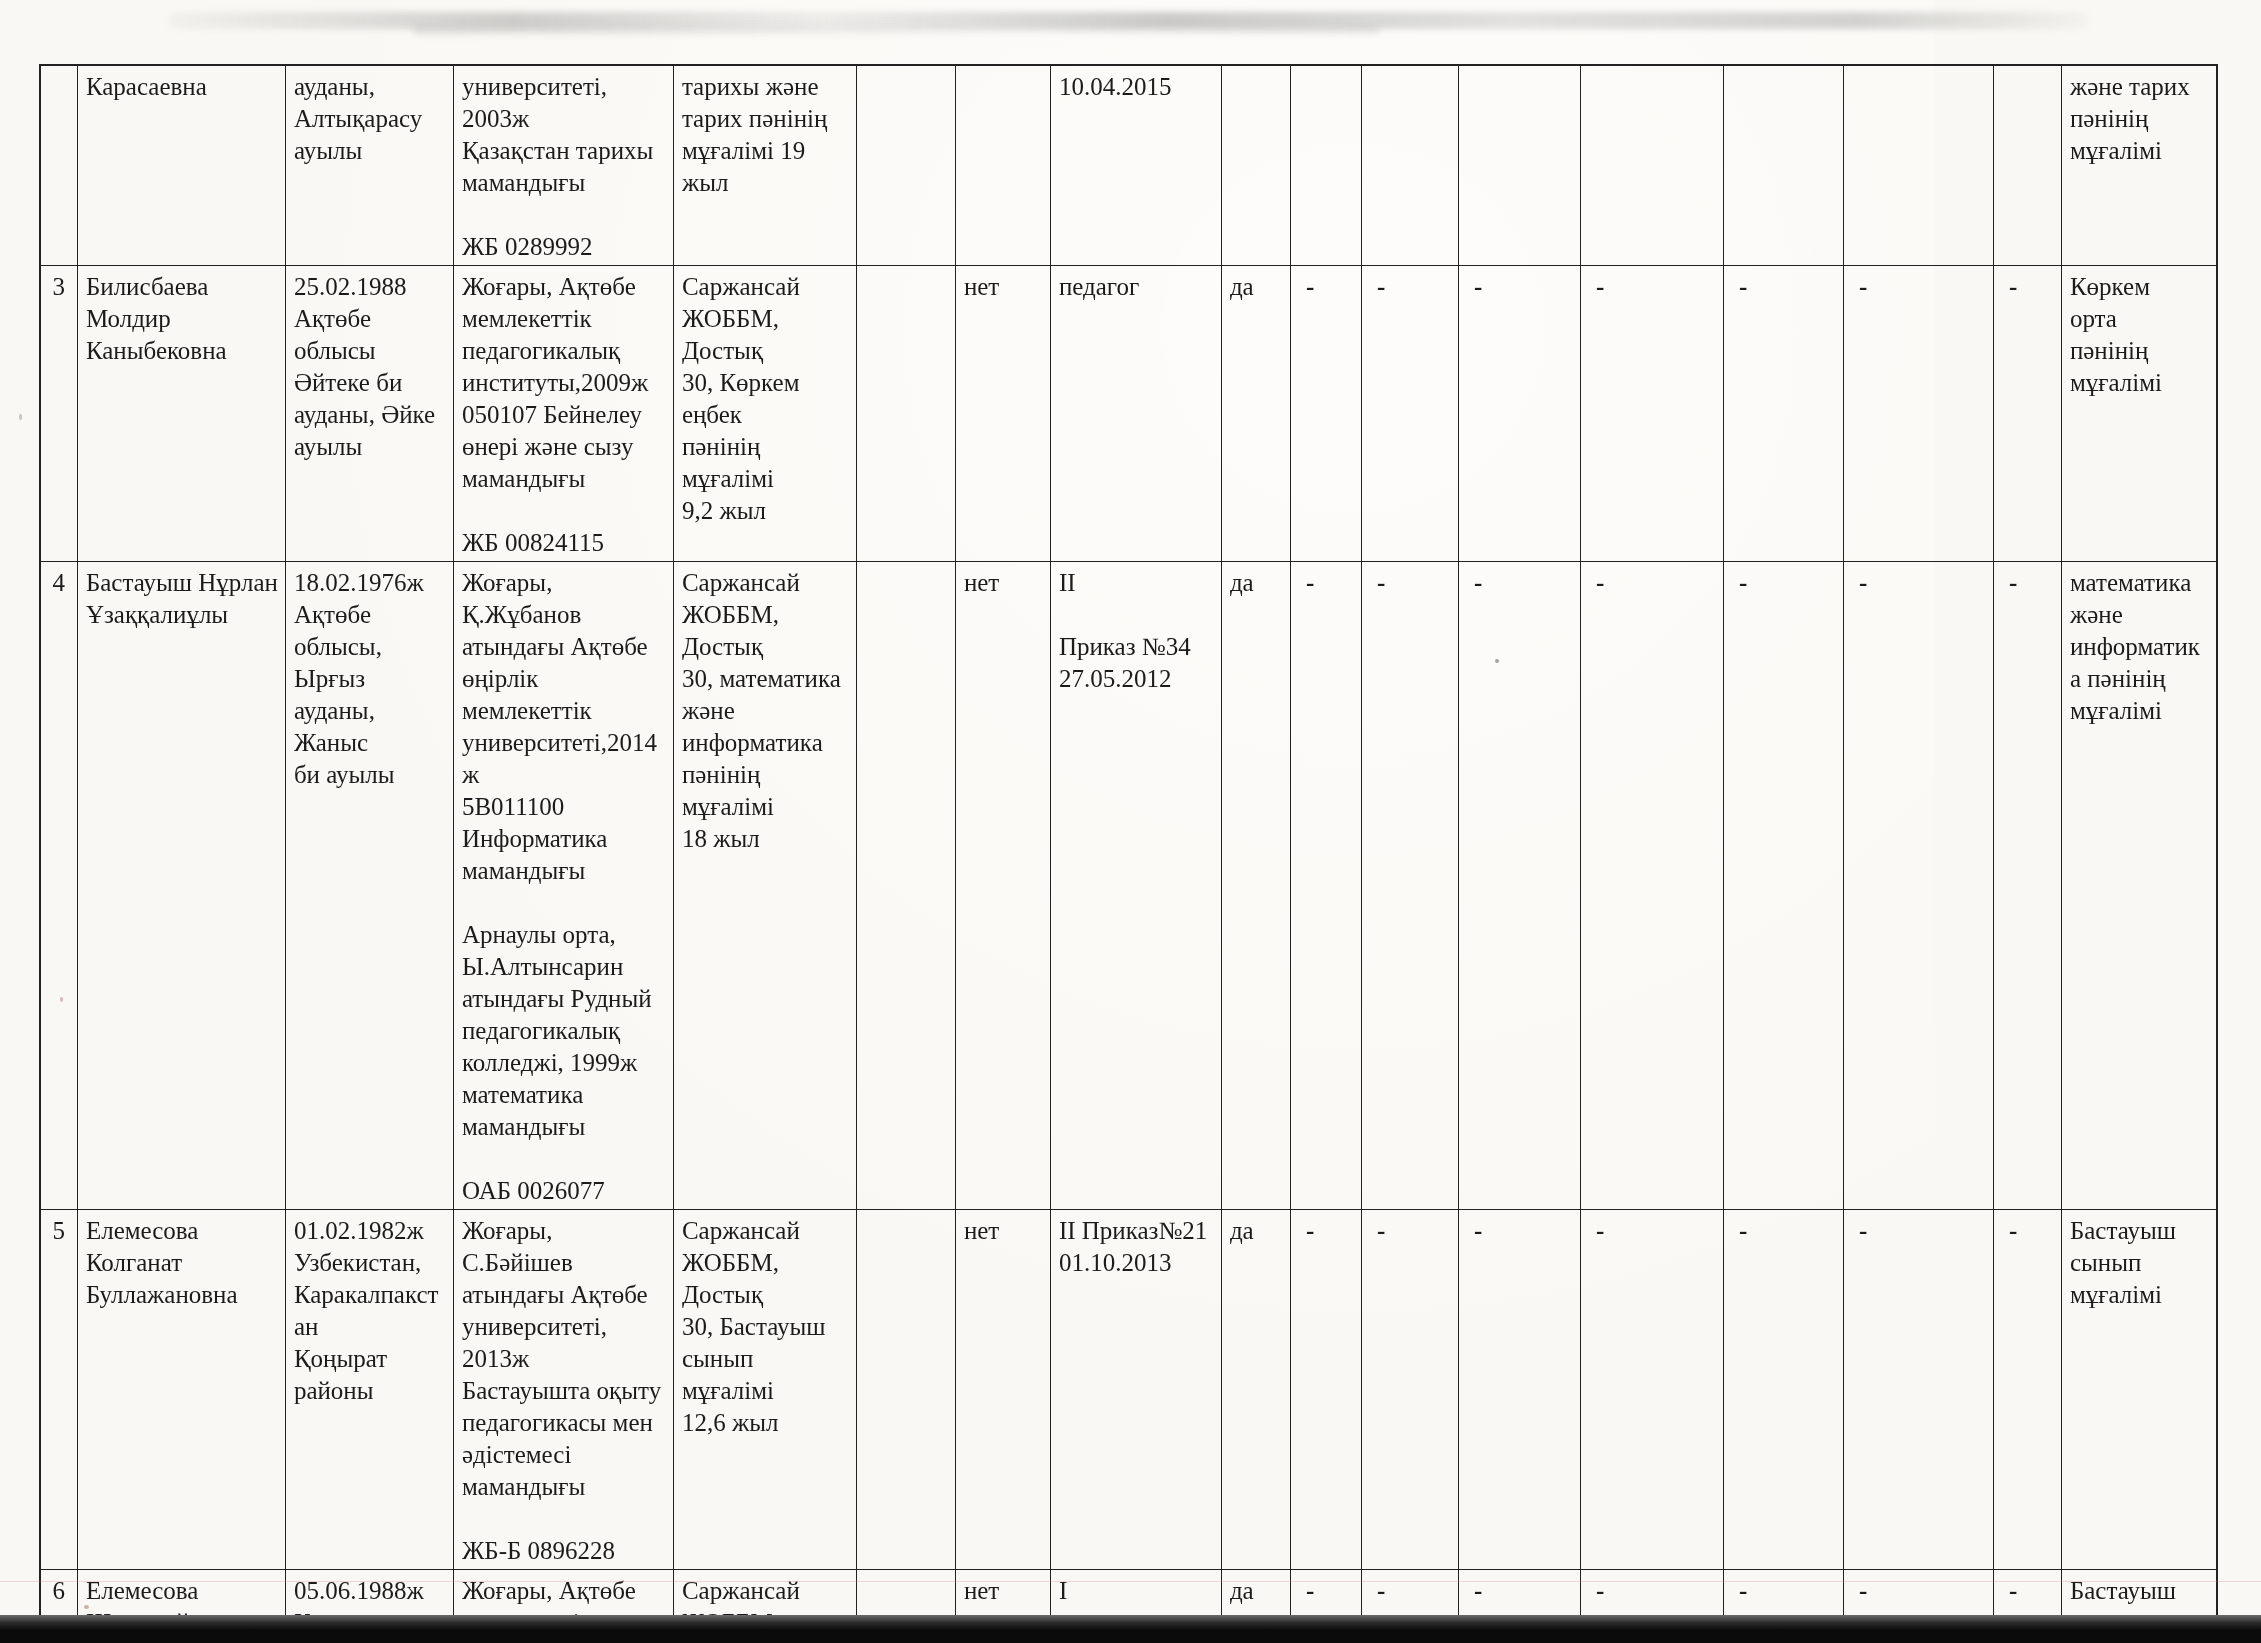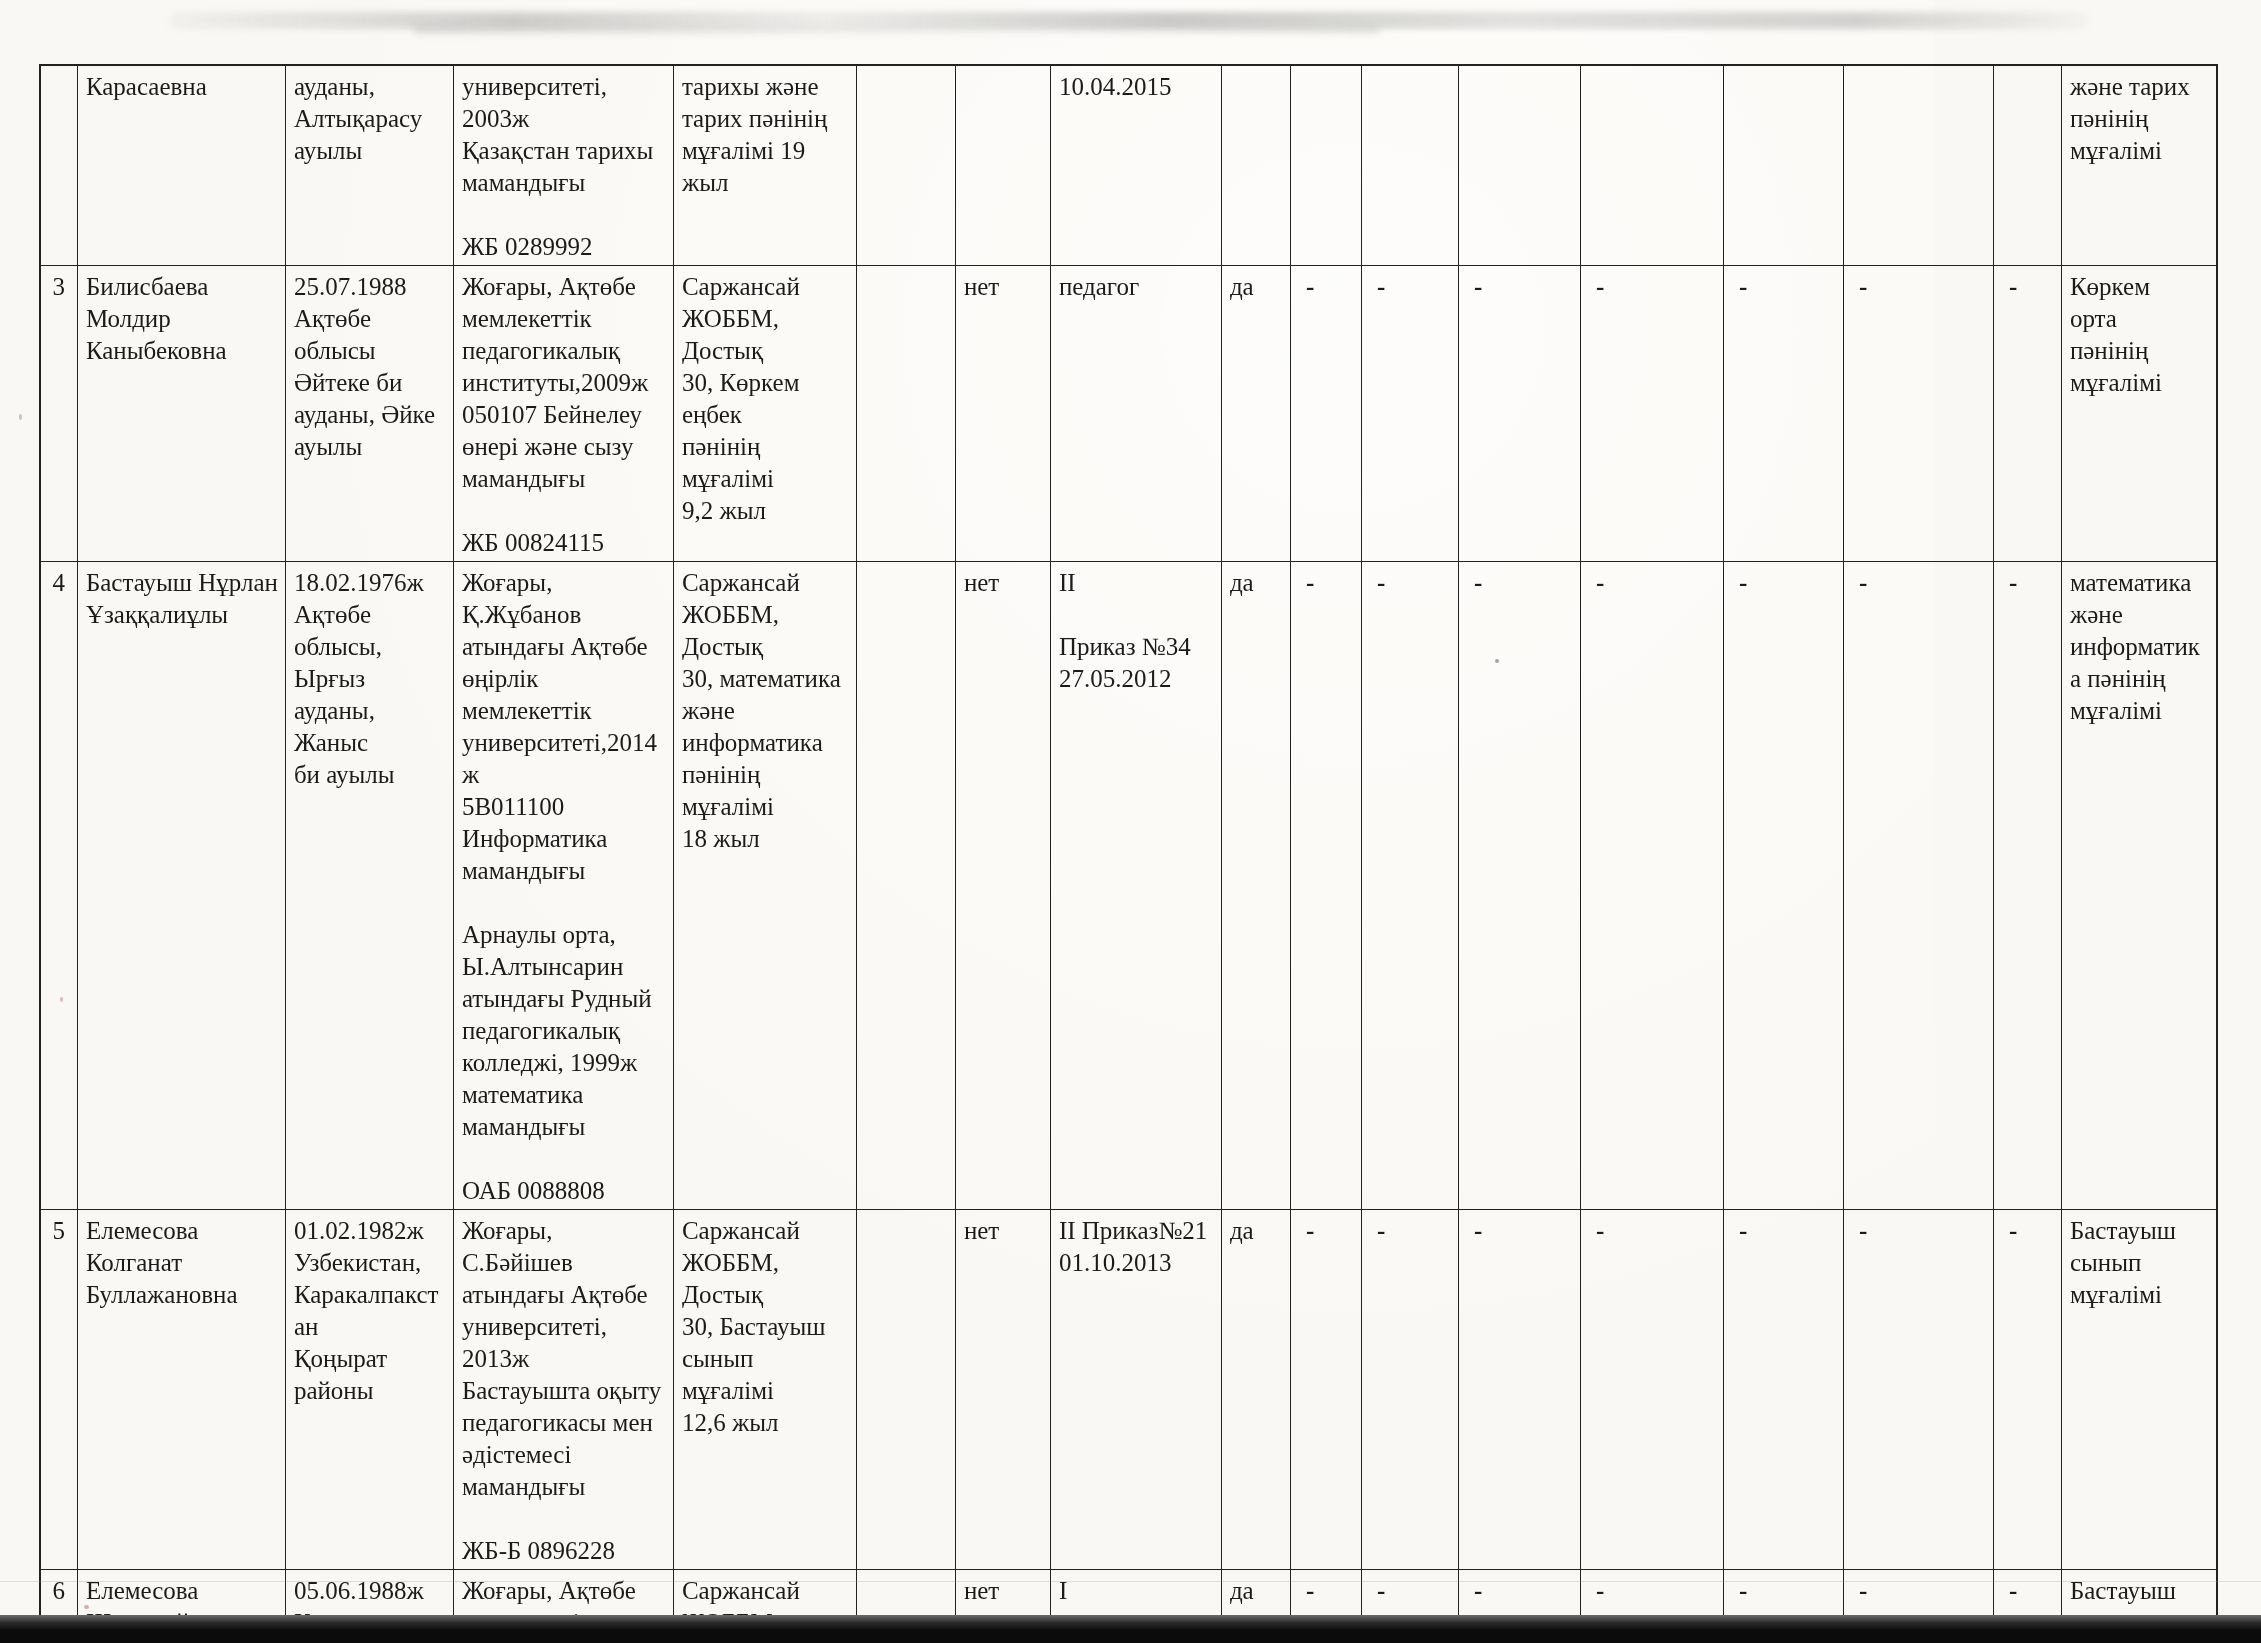"25.07.1988" td { text: 25.07.1988 -> 25.02.1988 }
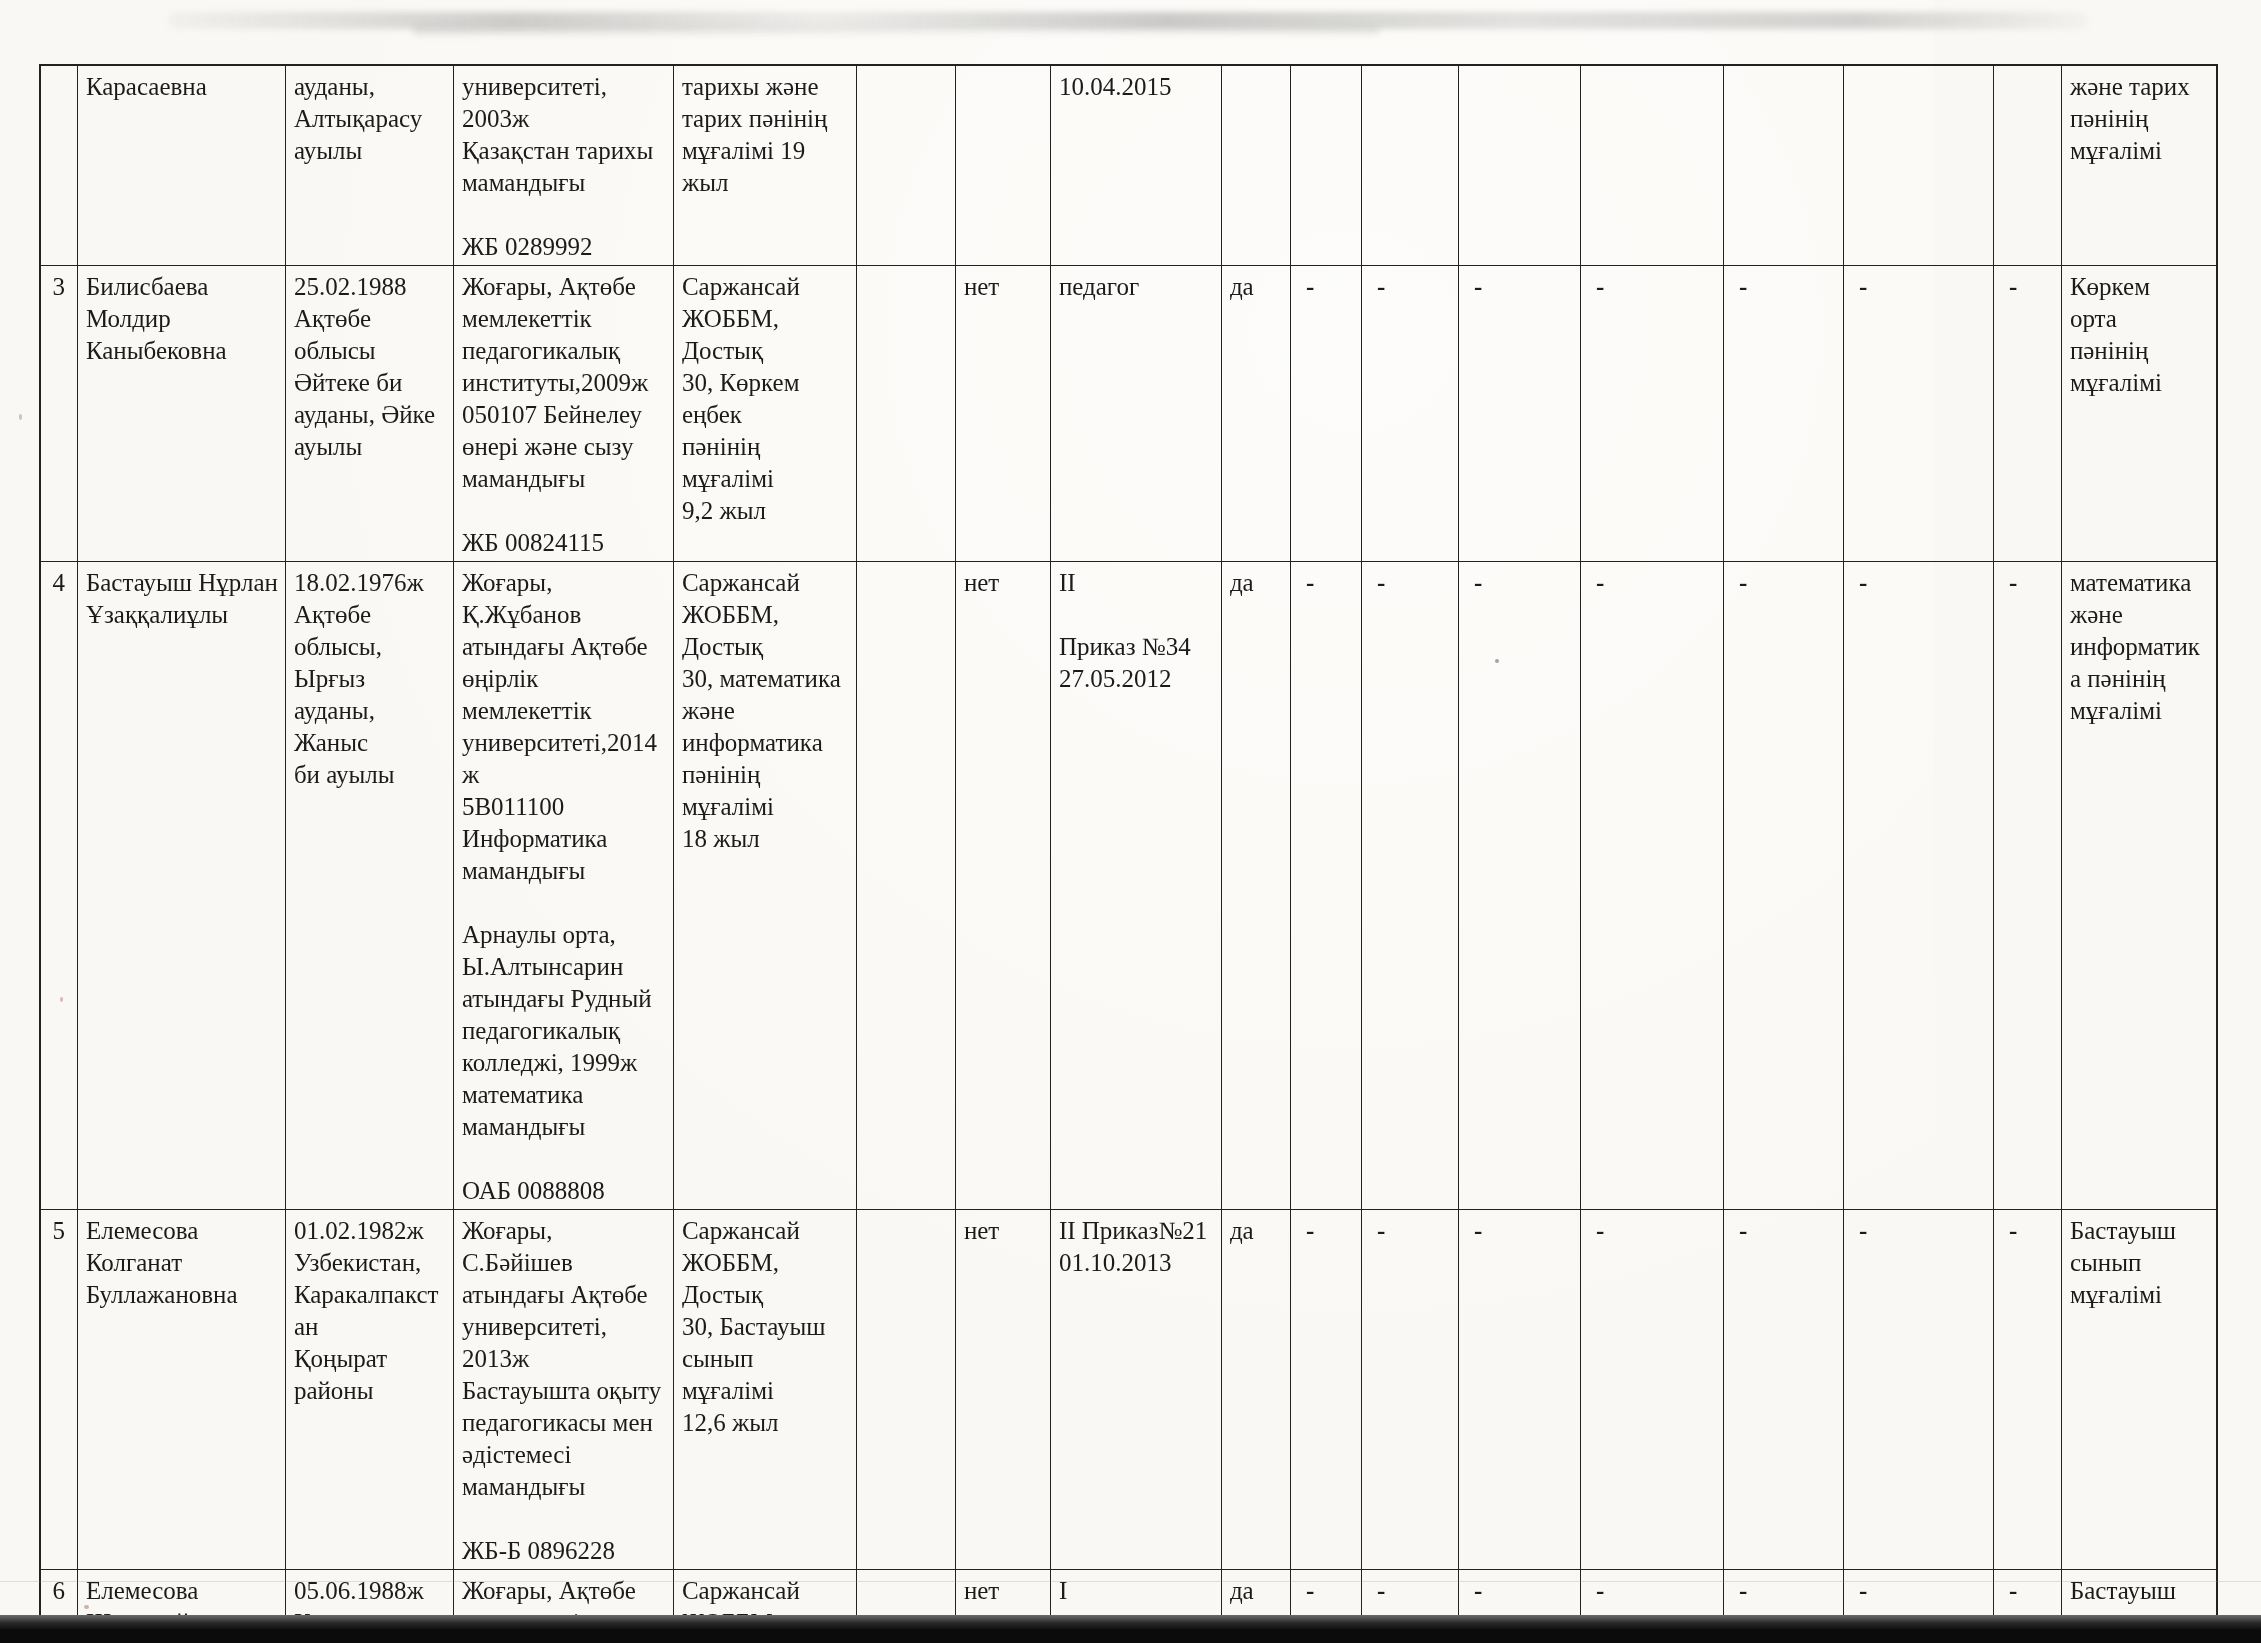"Жоғары, Қ.Жұбанов" td { text: 0088808 -> 0026077 }
